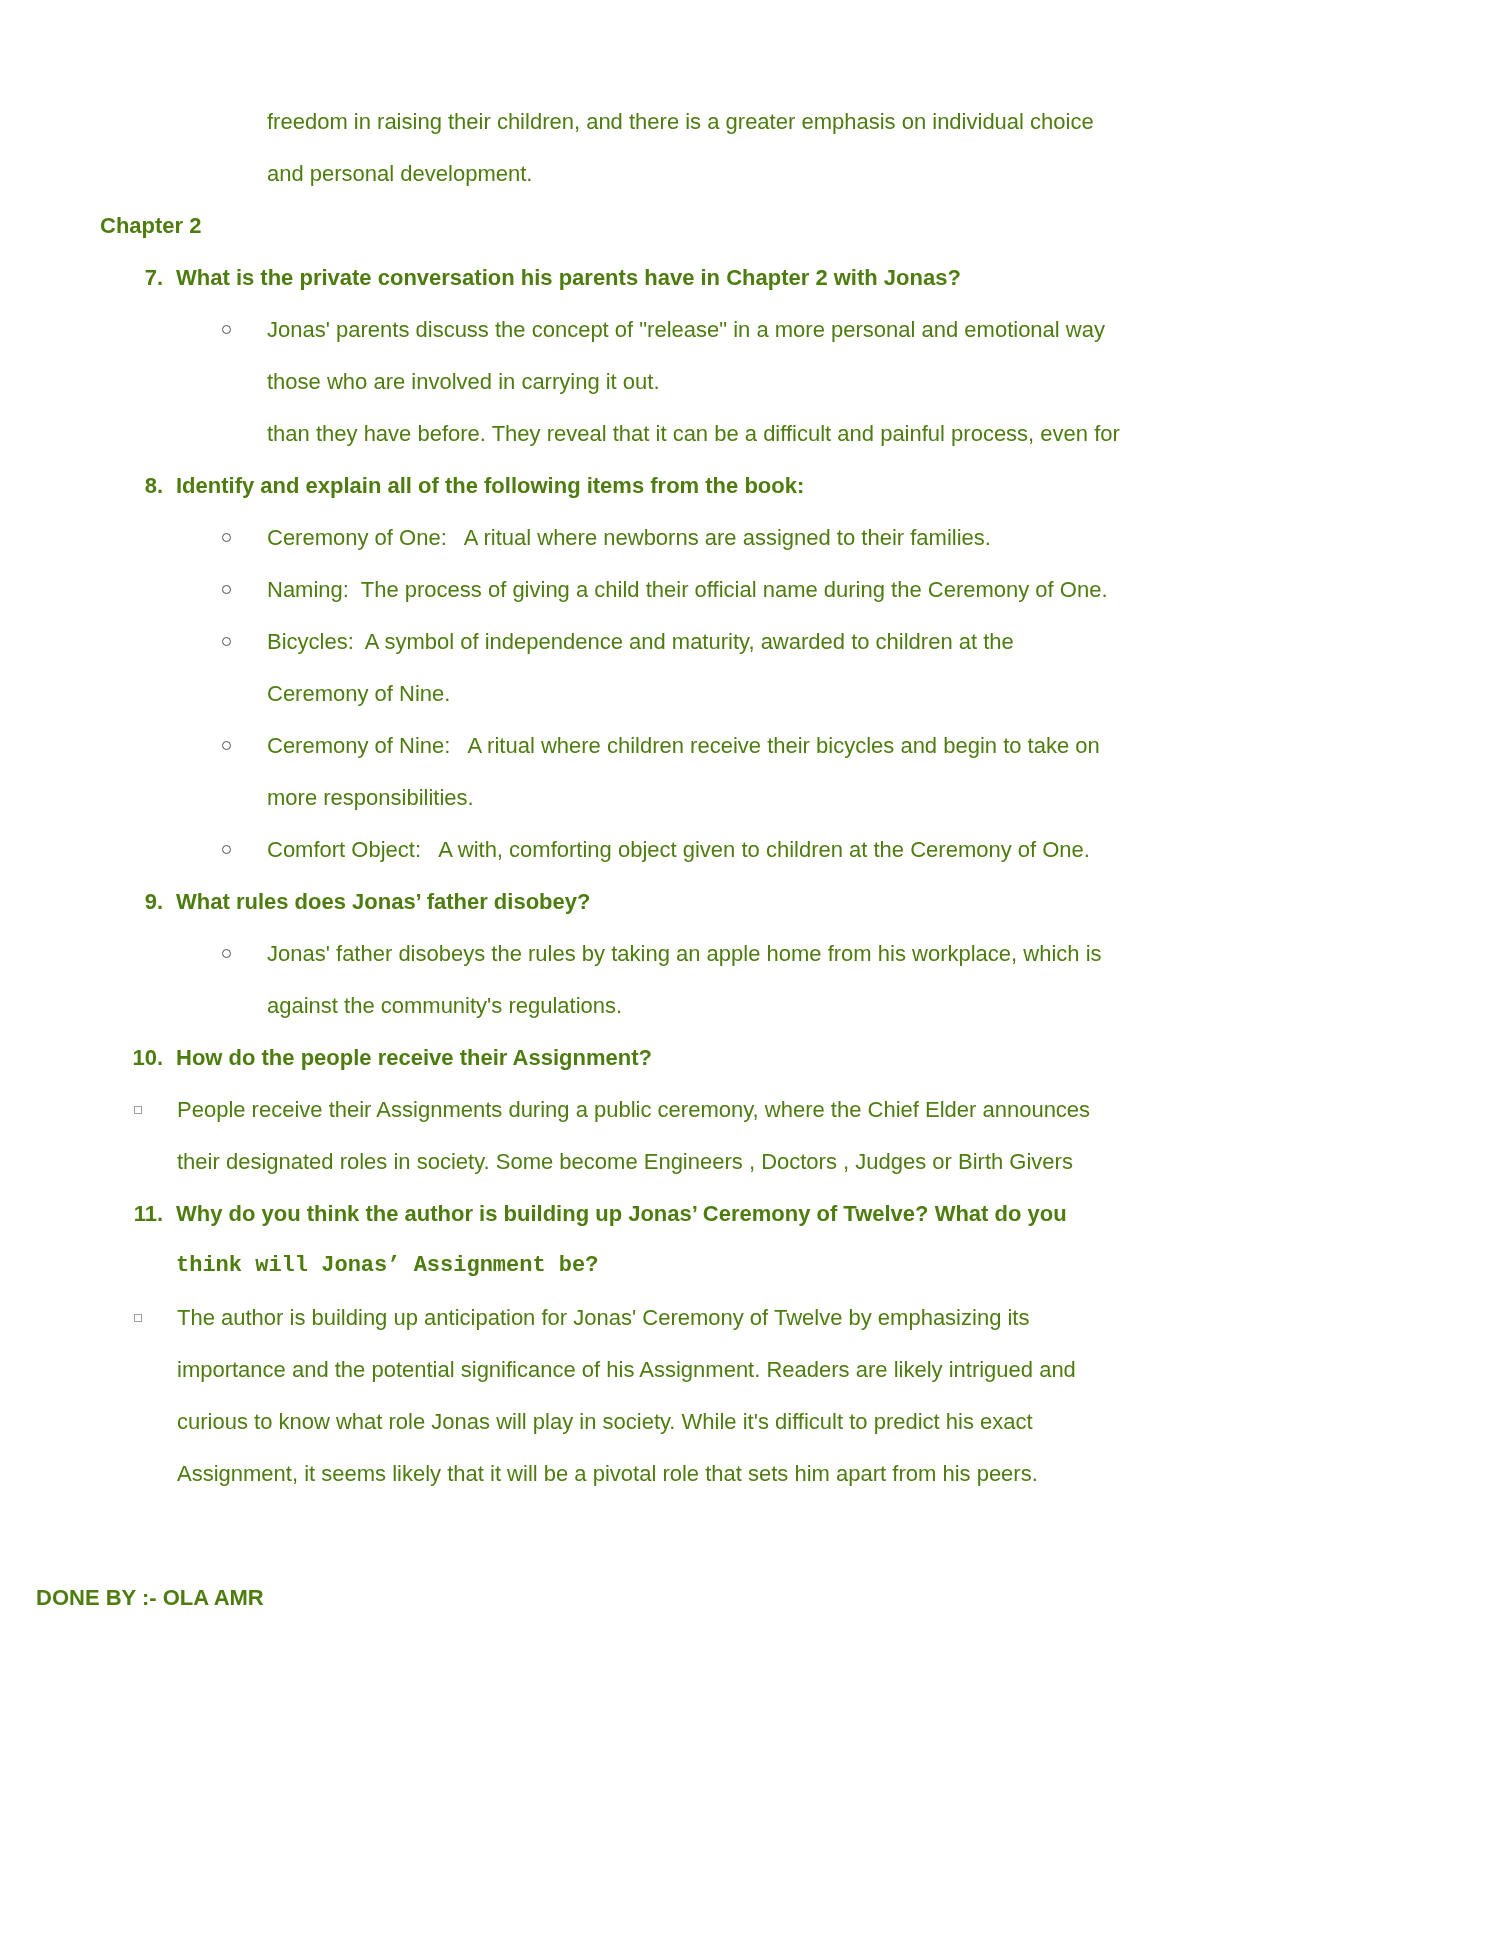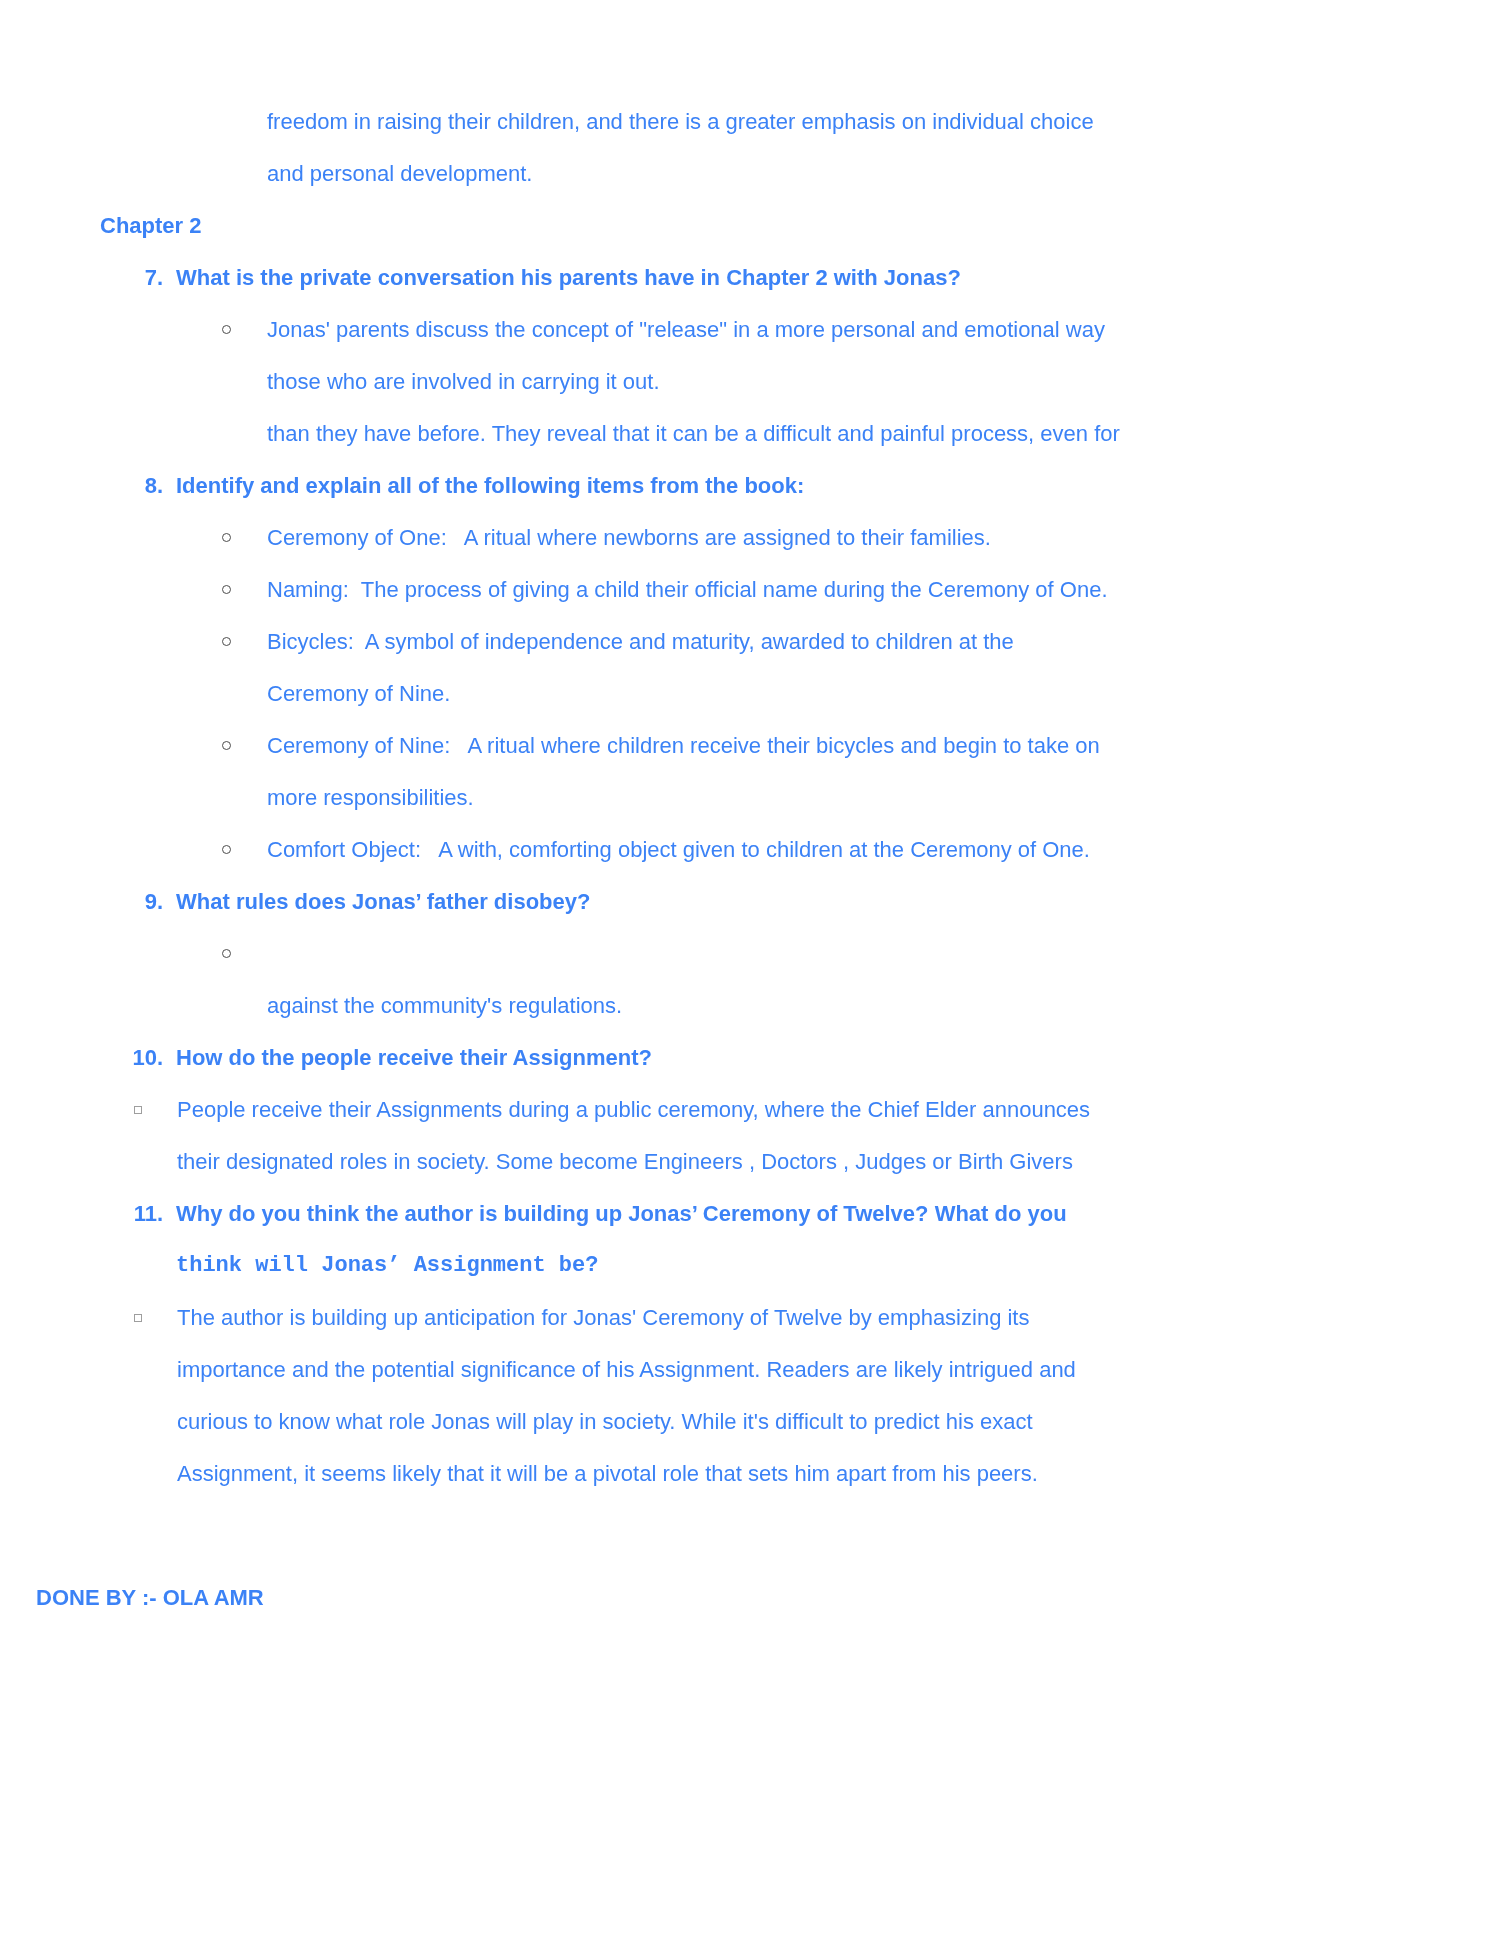"freedom in raising their children," .page { color: #3b82f6 -> #4d7c0f }
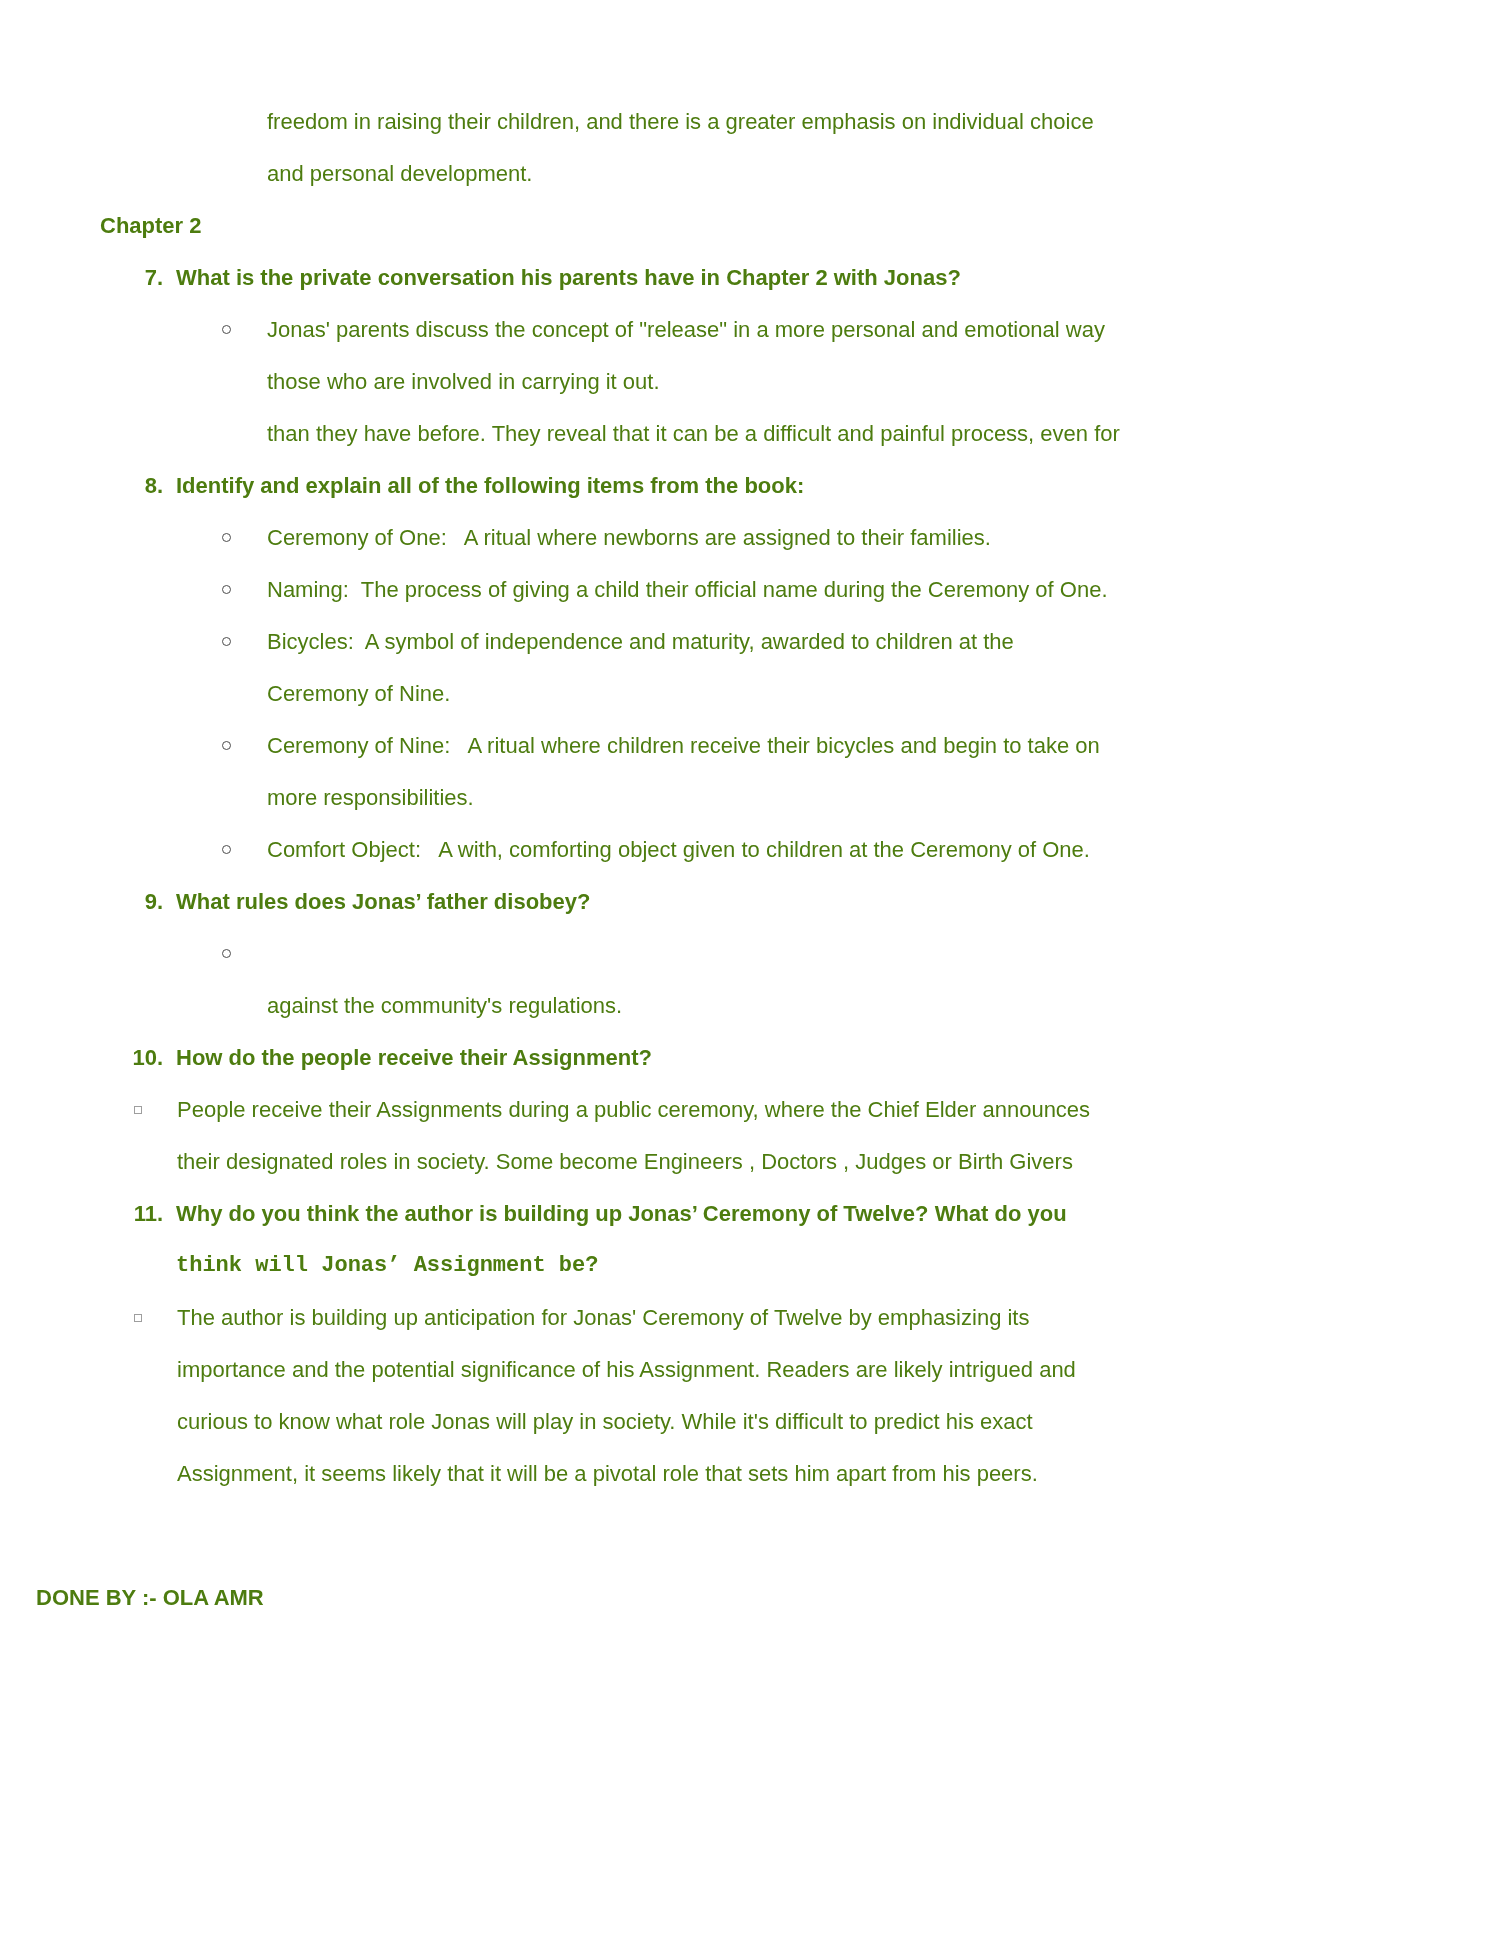"Jonas' father disobeys the rules" span.txt { html: none -> <span>Jonas' father disobeys the rules by taking an apple home from his workplace, which is</span> }
